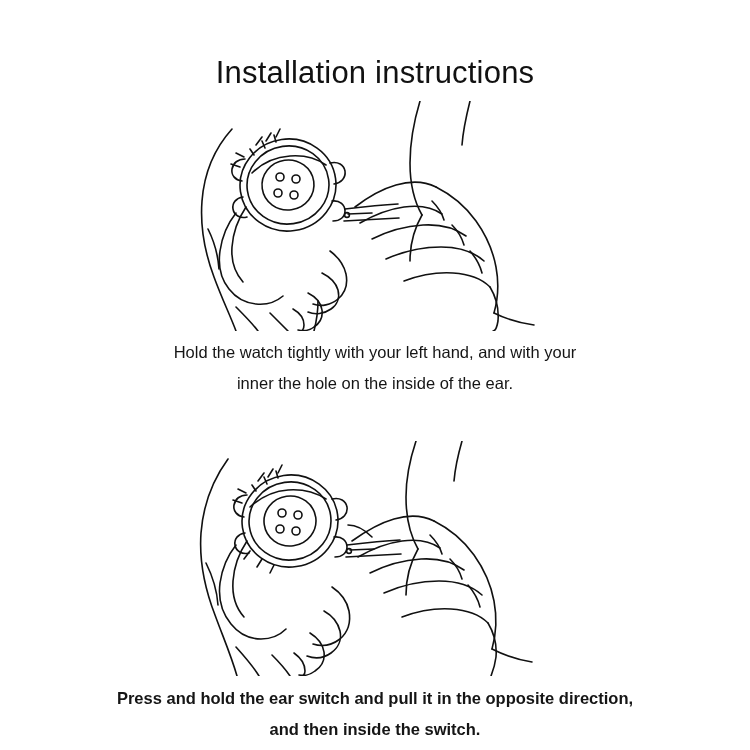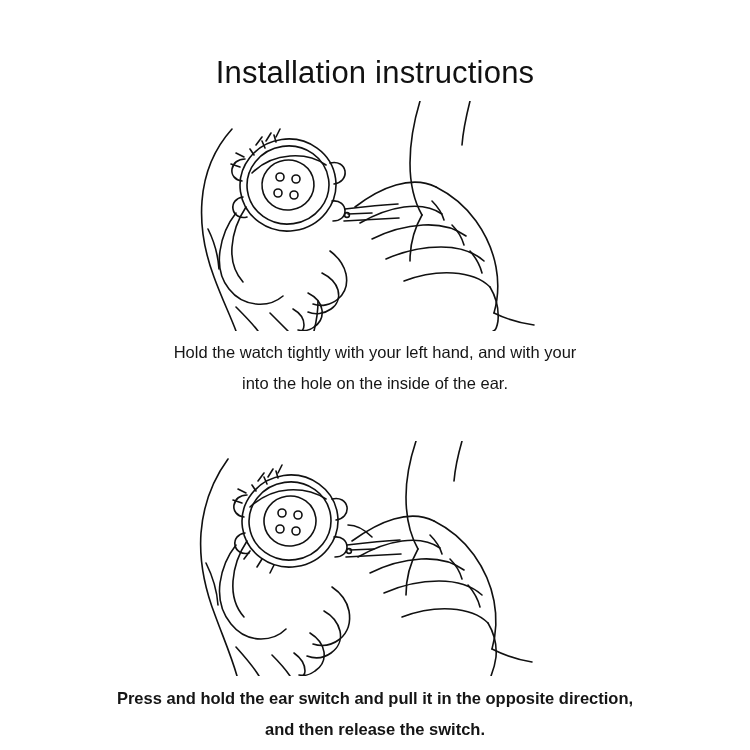"into the hole on the" span { text: into -> inner }
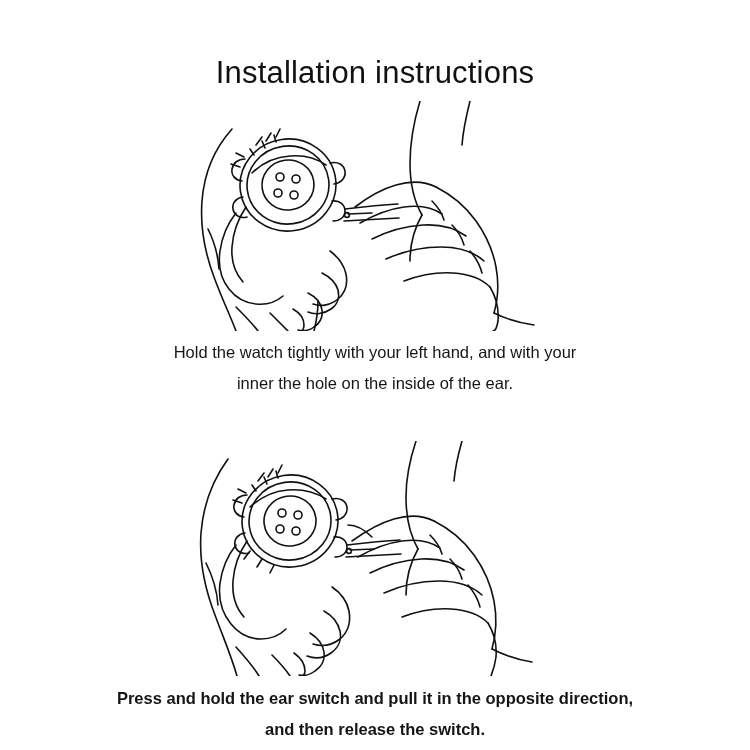"and then release the switch." span { text: release -> inside }
